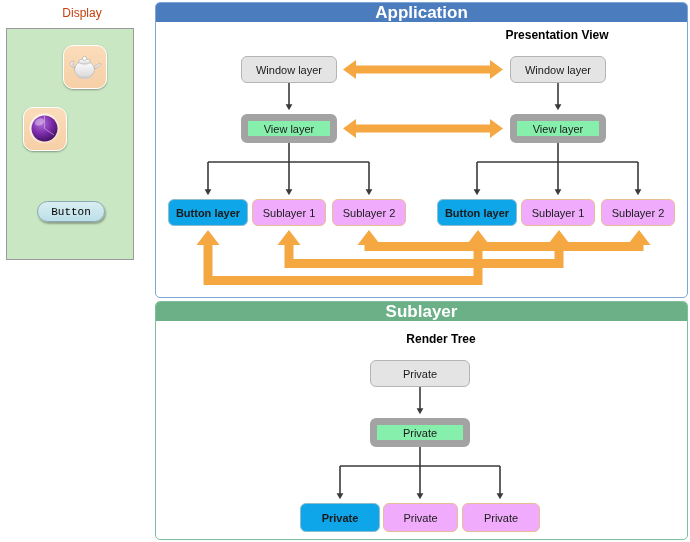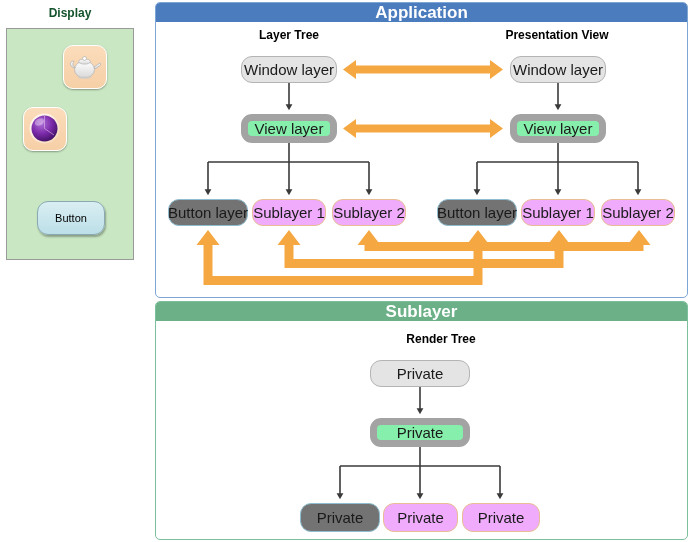"Display" .display-title { color: #14532d -> #c2410c; font-weight: bold -> normal; left: 0 -> 12px }
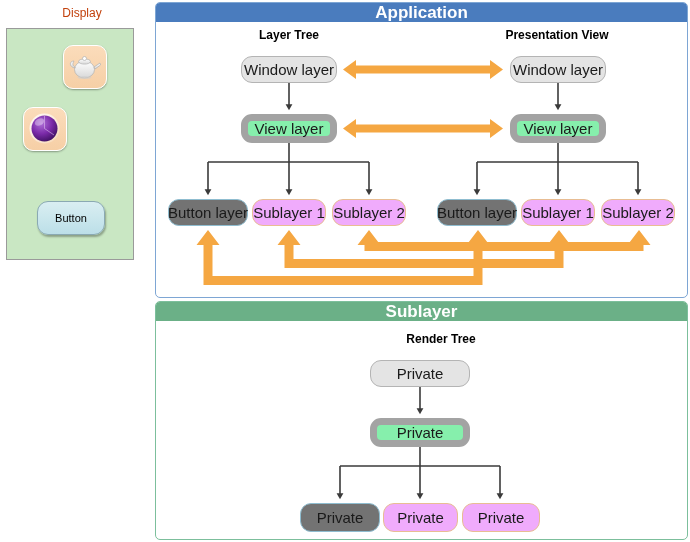"Layer Tree" div.tree-title { html: <div>Layer Tree</div> -> none }
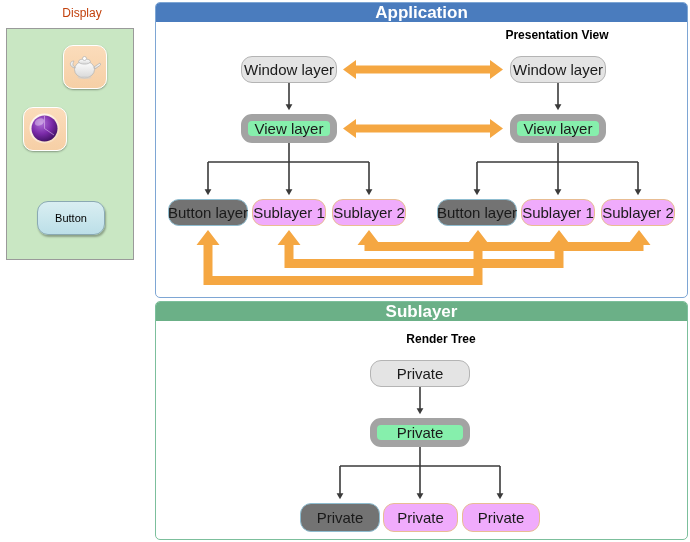"Window layer" .node { border-radius: 11px -> 6px; font-size: 15px -> 11px }
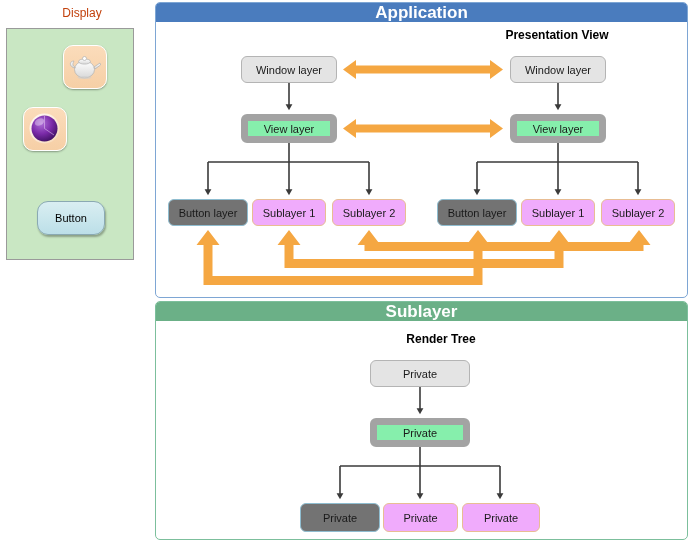"Button" .display-button { font-family: none -> Liberation Mono, monospace; height: 34px -> 21px }
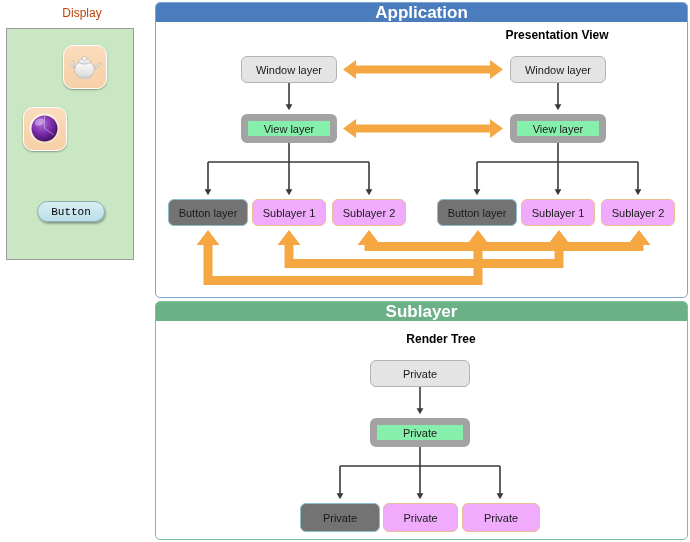"Button layer" .node-blue { background: #737373 -> #0ea5e9; font-weight: none -> bold }
